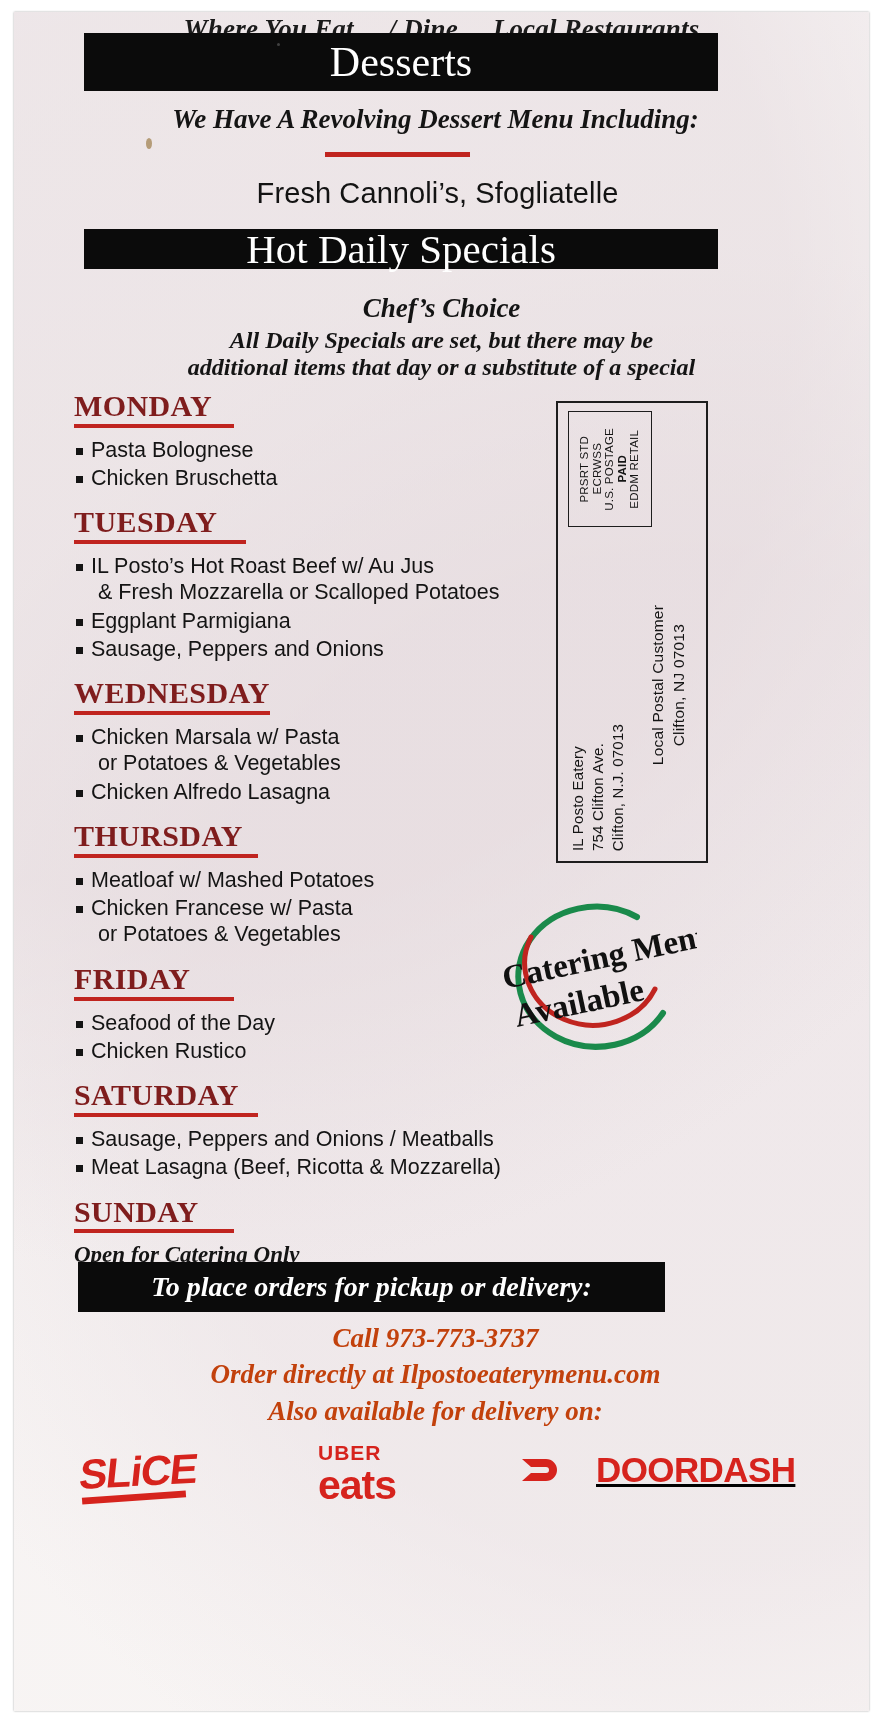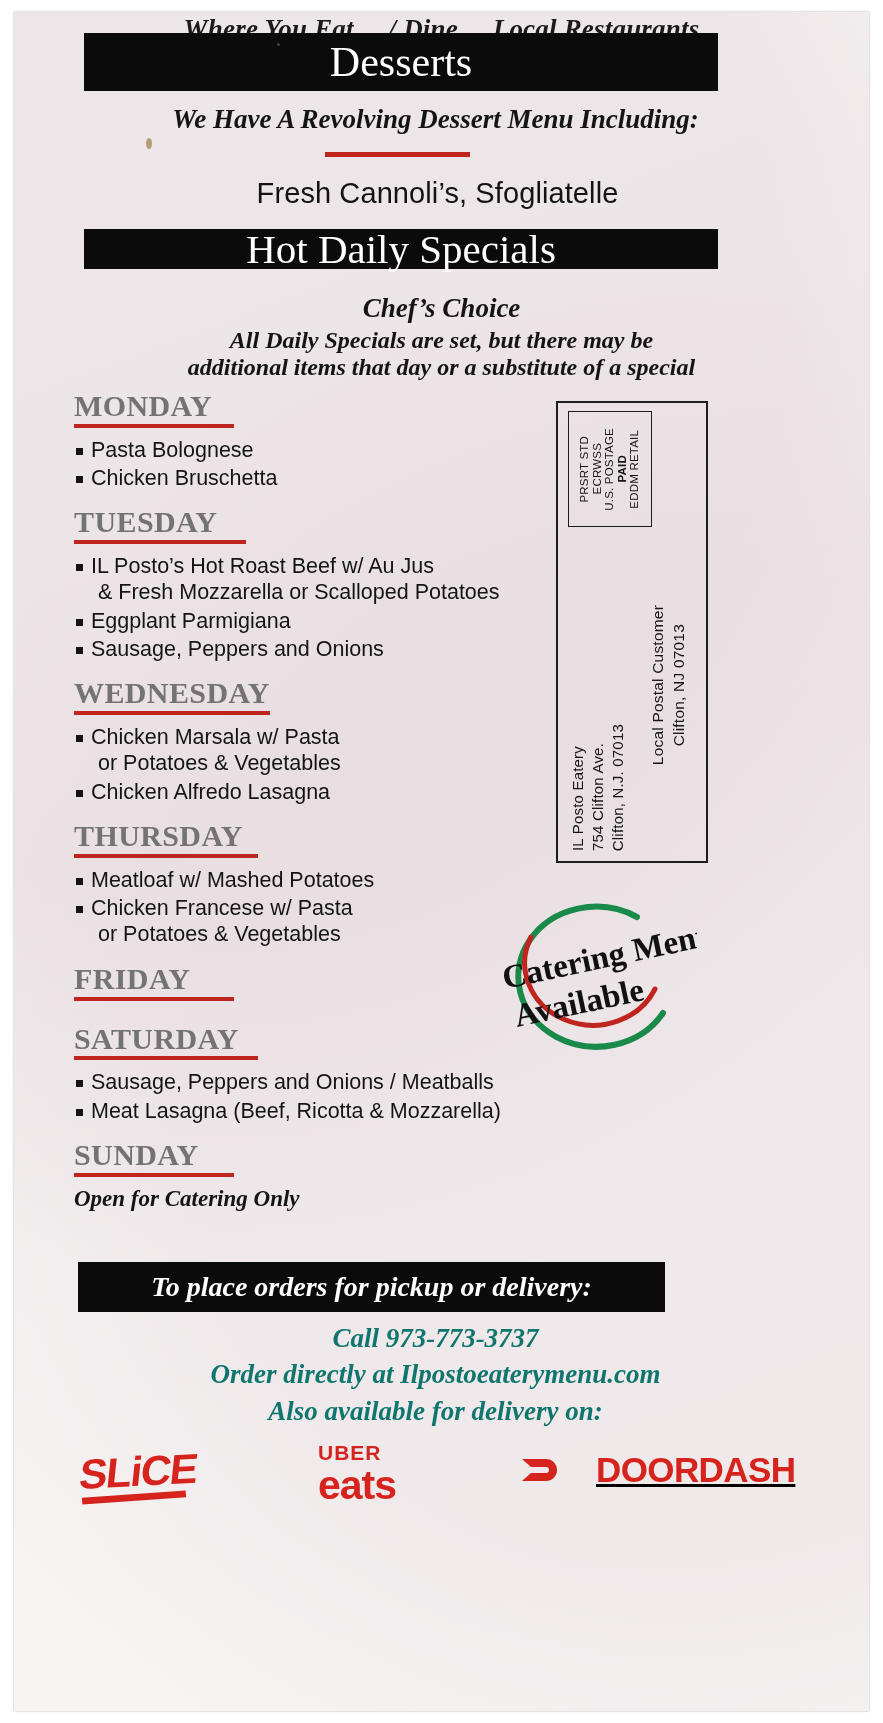"MONDAY" .day-name { color: #737373 -> #7f1d1d }
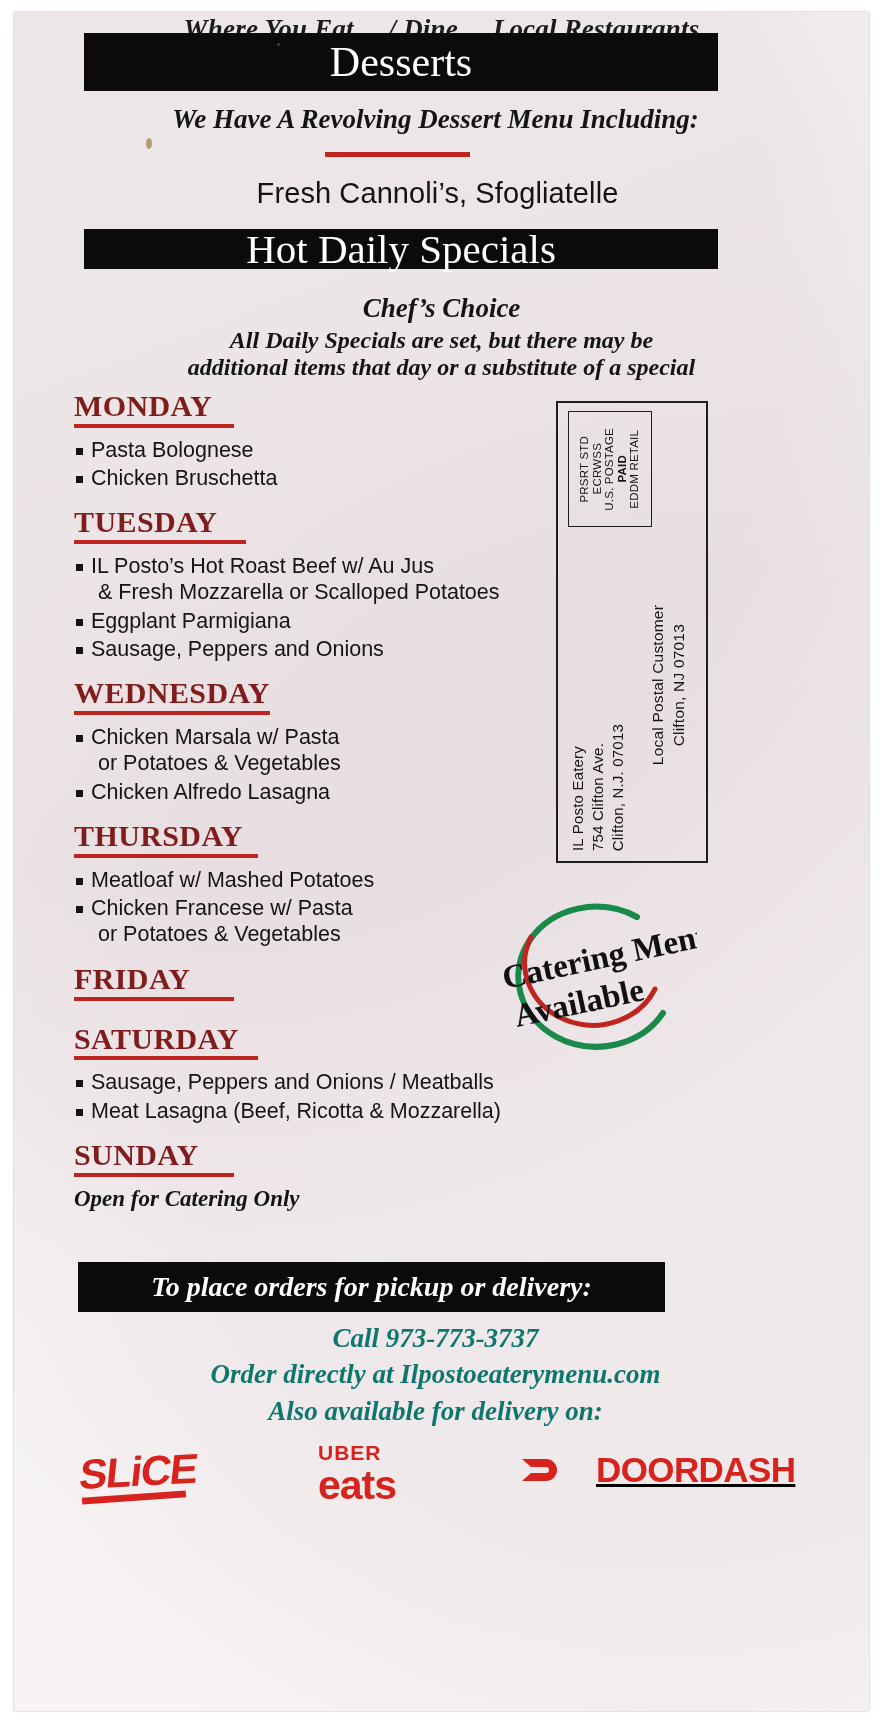"Seafood of the Day" ul.items { html: none -> <ul> <li>Seafood of the Day</li> <li>Chicken Rustico</li> </ul> }
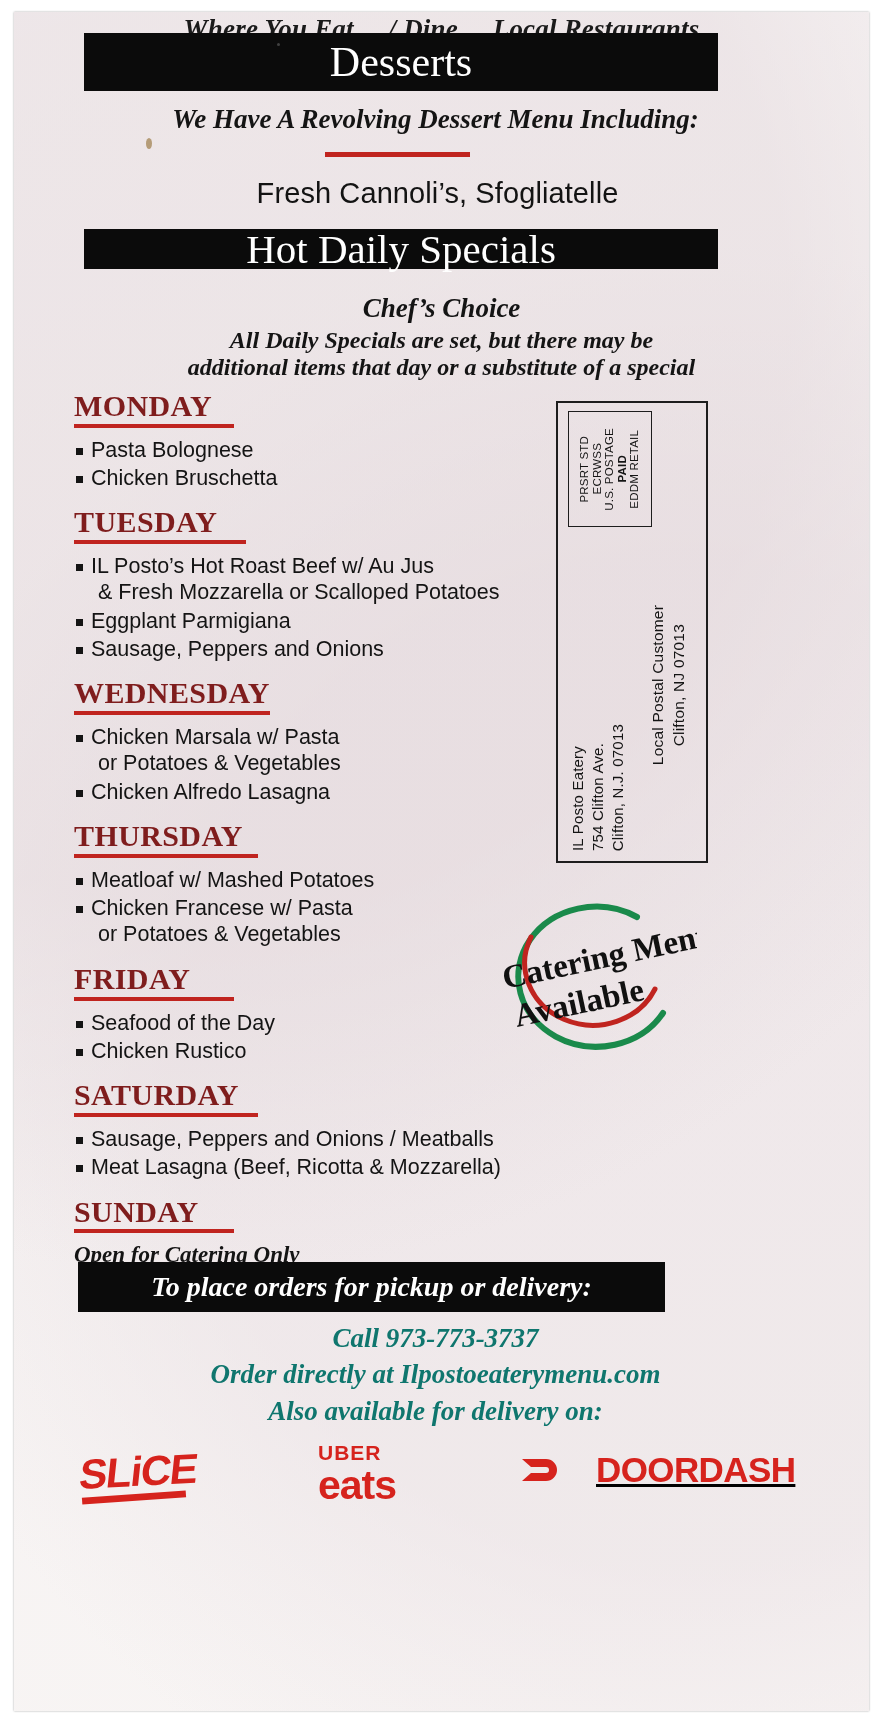"Call 973-773-3737" .foot { color: #0f766e -> #c2410c }
